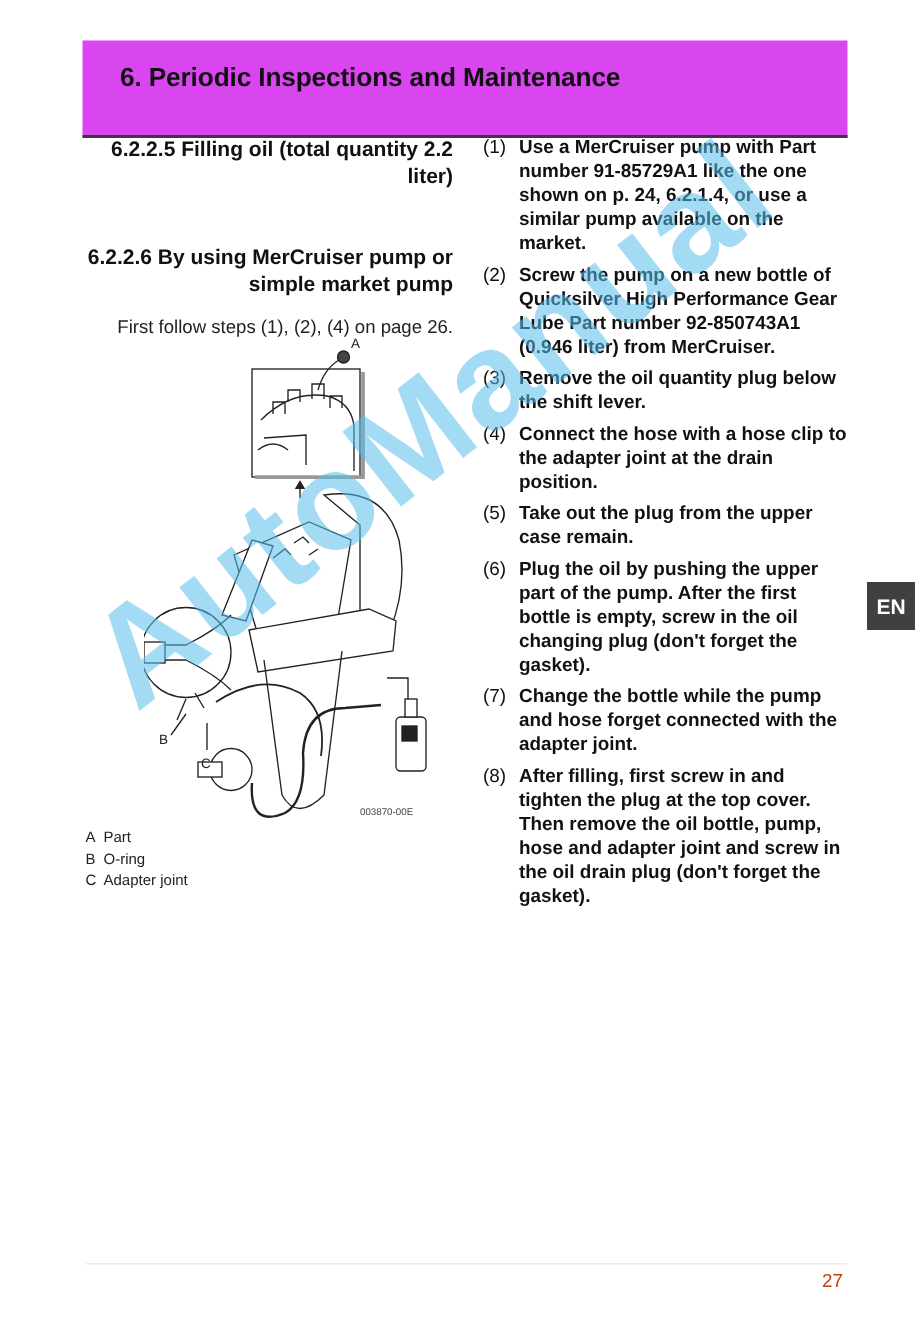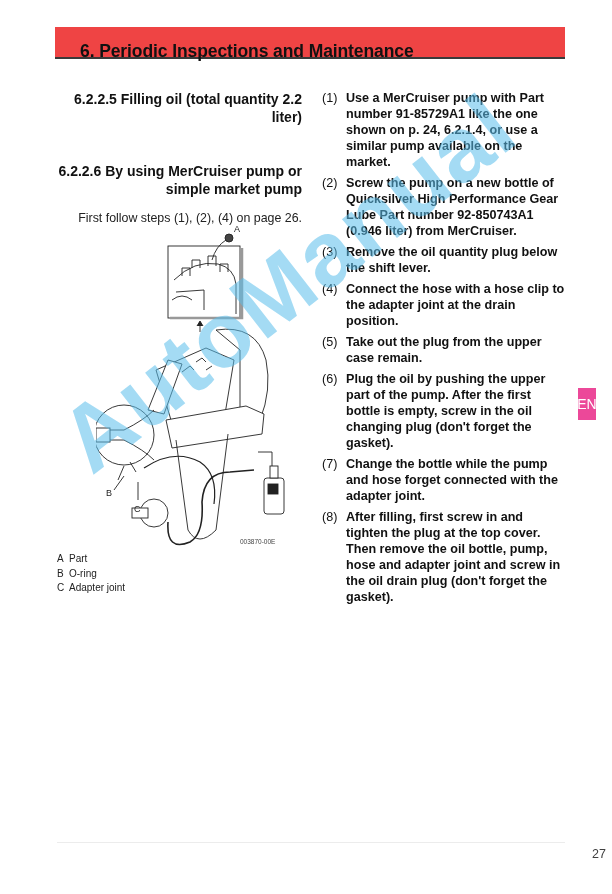"6. Periodic Inspections and Maintenance" .header-band { background: #ef4444 -> #d946ef; height: 32px -> 65px }
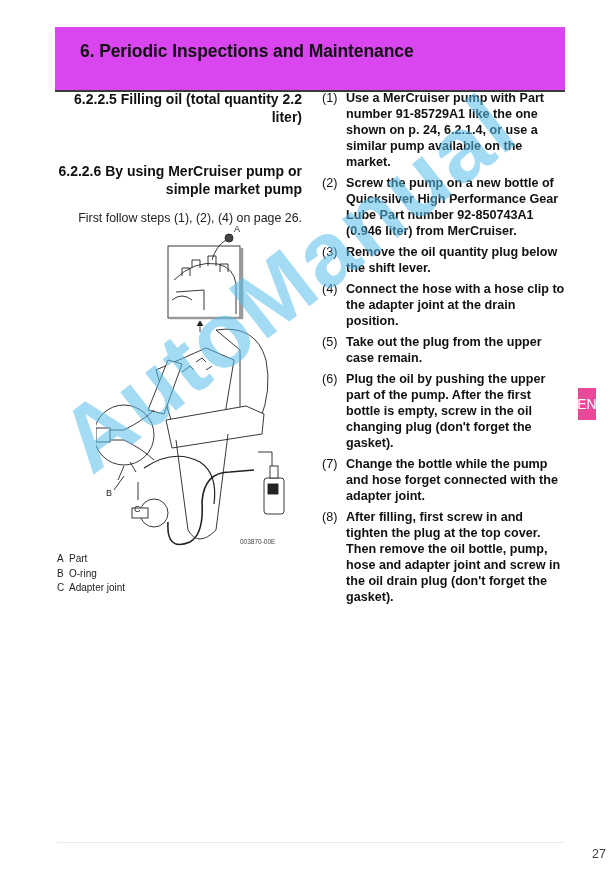"EN" .lang-tab { background: #ec4899 -> #404040; font-weight: normal -> bold; width: 18px -> 32px }
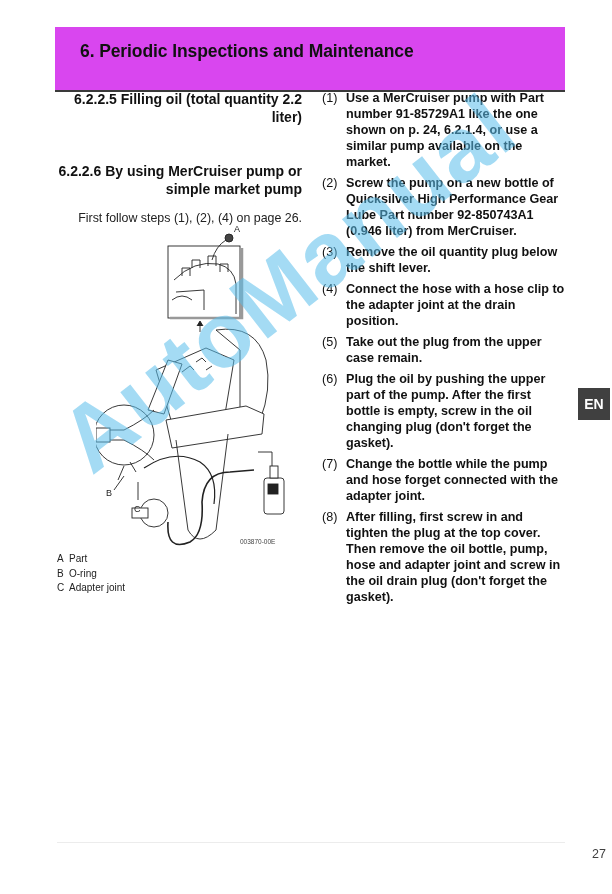"27" .page-num { color: #404040 -> #c2410c; margin-left: 44px -> none }
